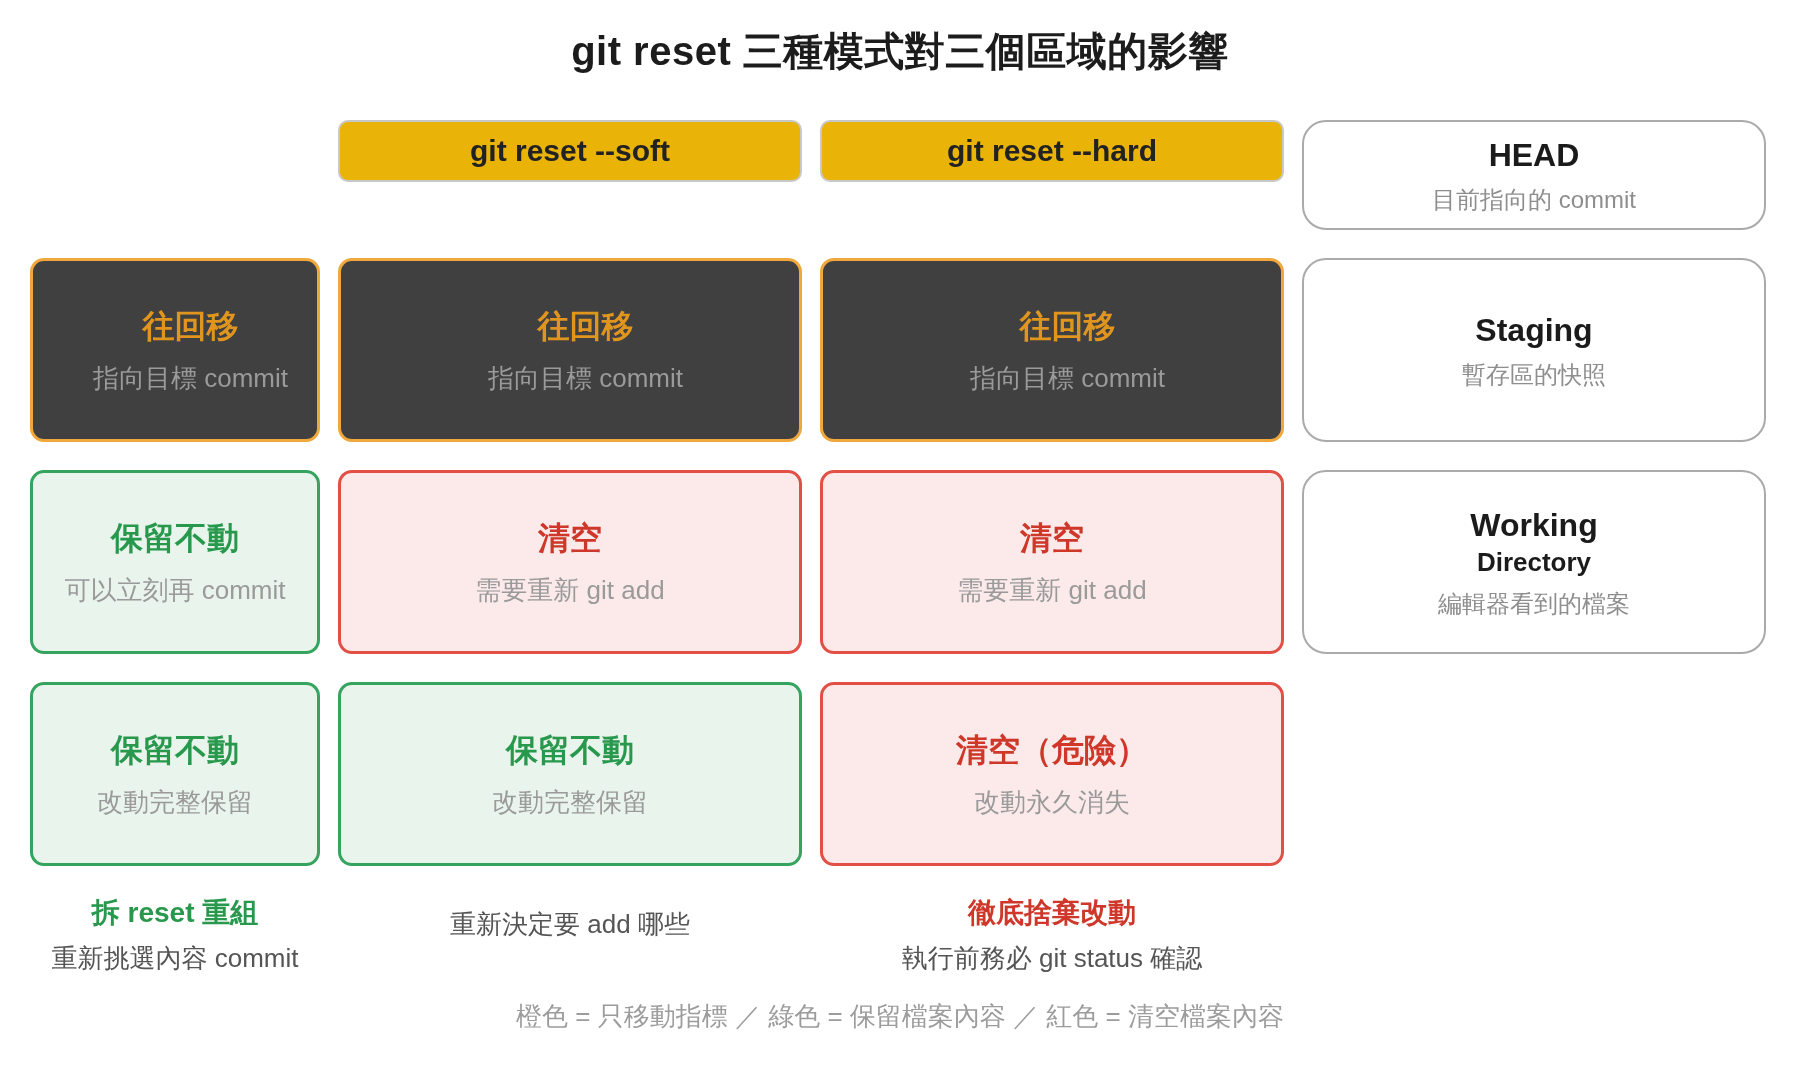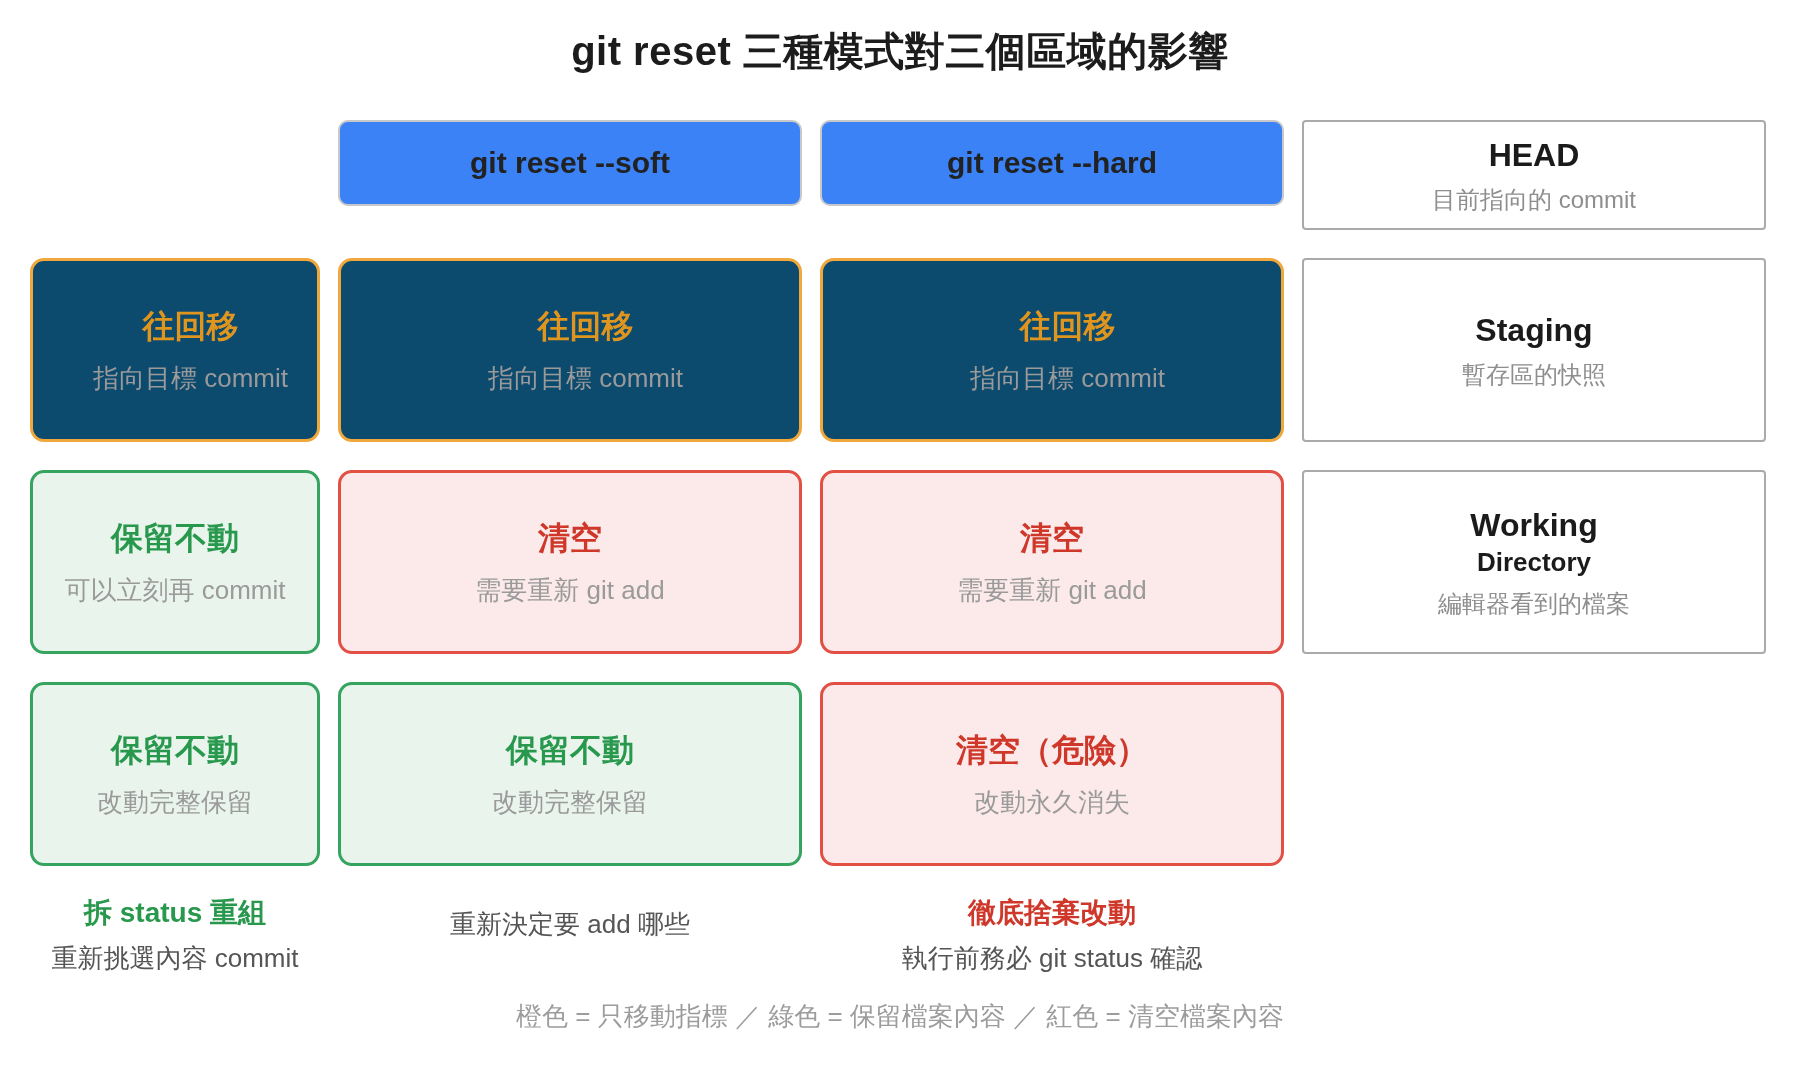"git reset --soft" .colhead-box { background: #3b82f6 -> #eab308; height: 86px -> 62px }
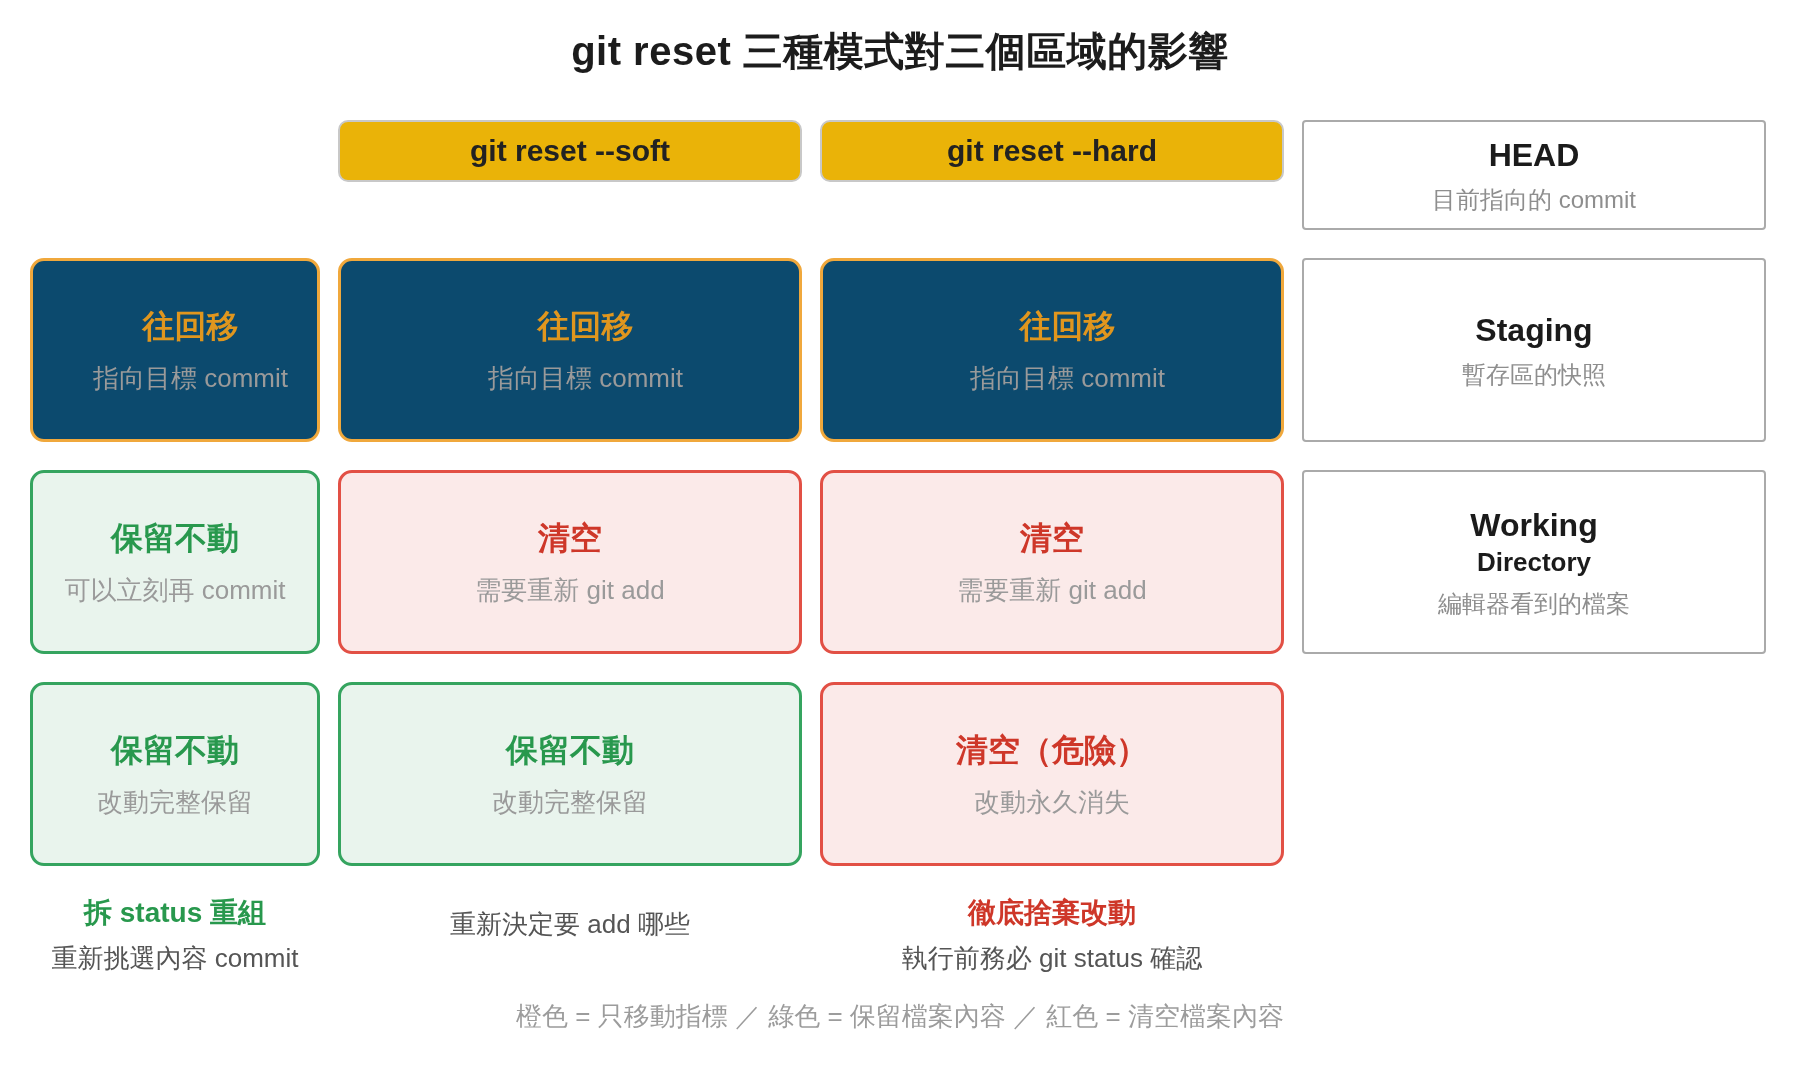"HEAD" .rowlabel { border-radius: 4px -> 24px }
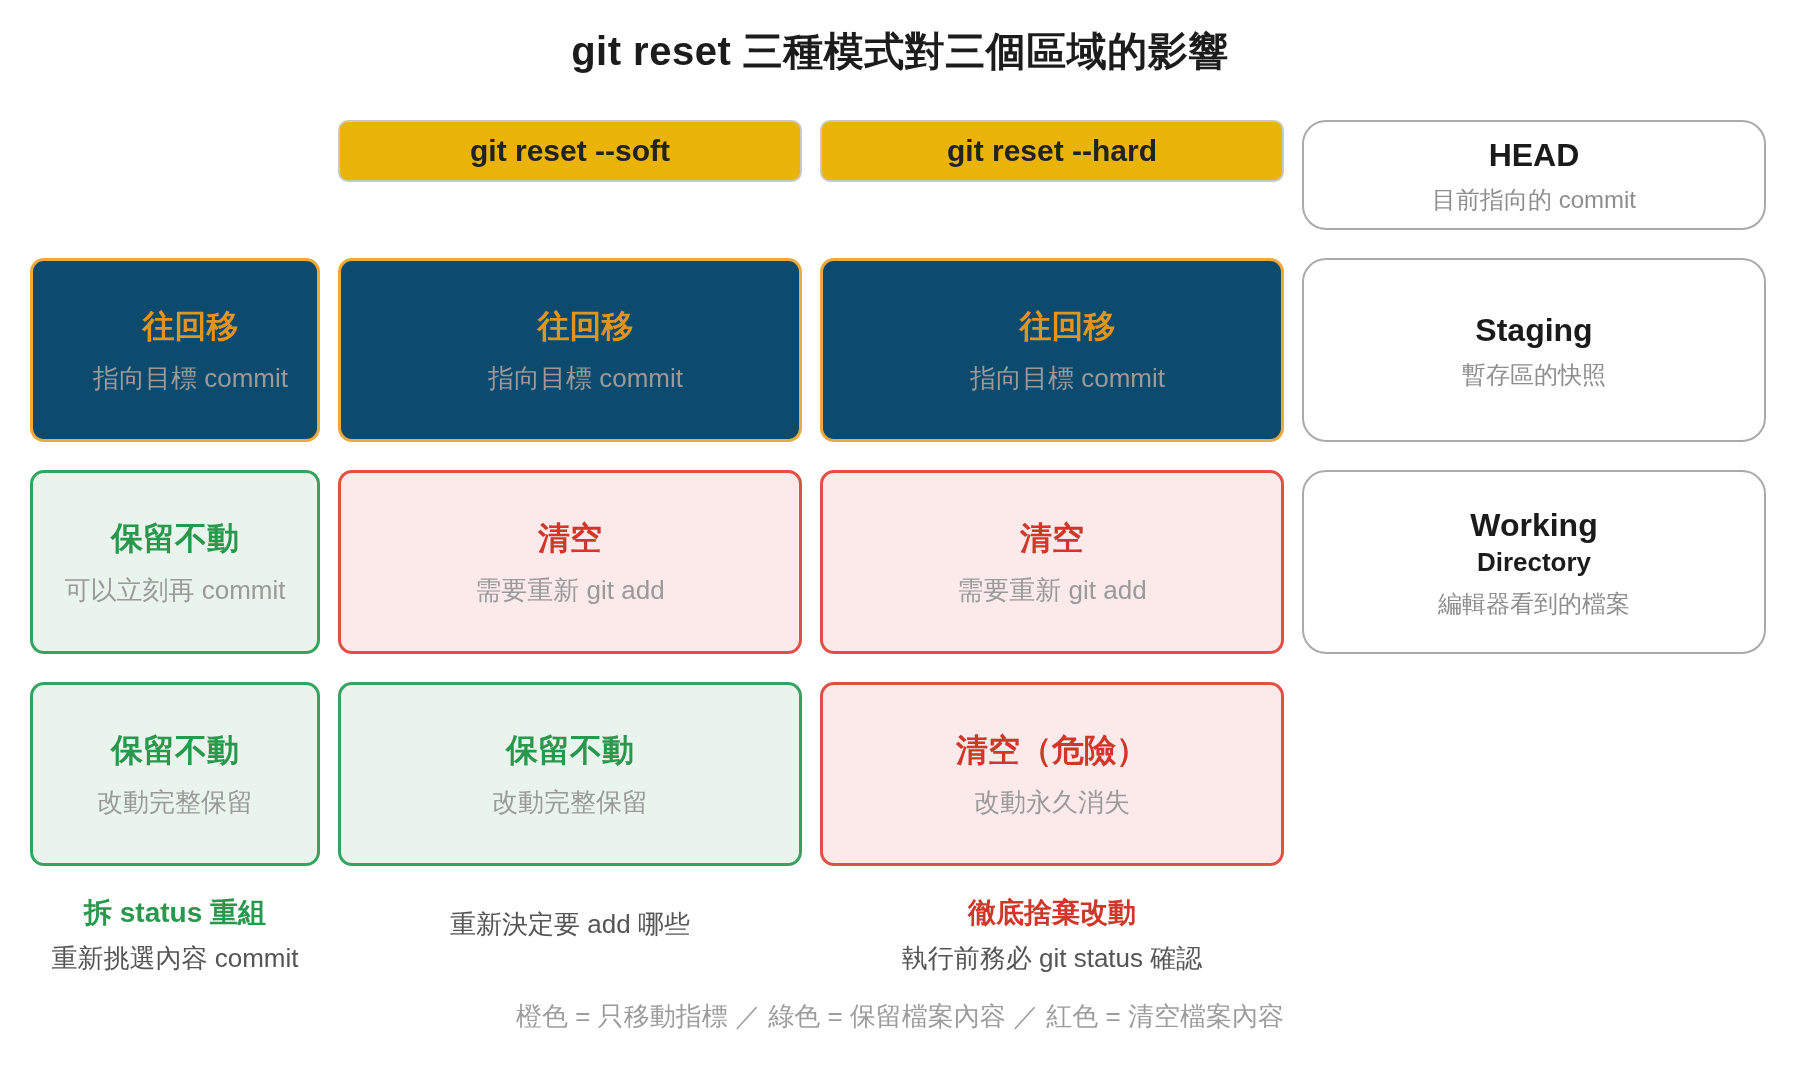"往回移" .cell.orange { background: #0c4a6e -> #404040 }
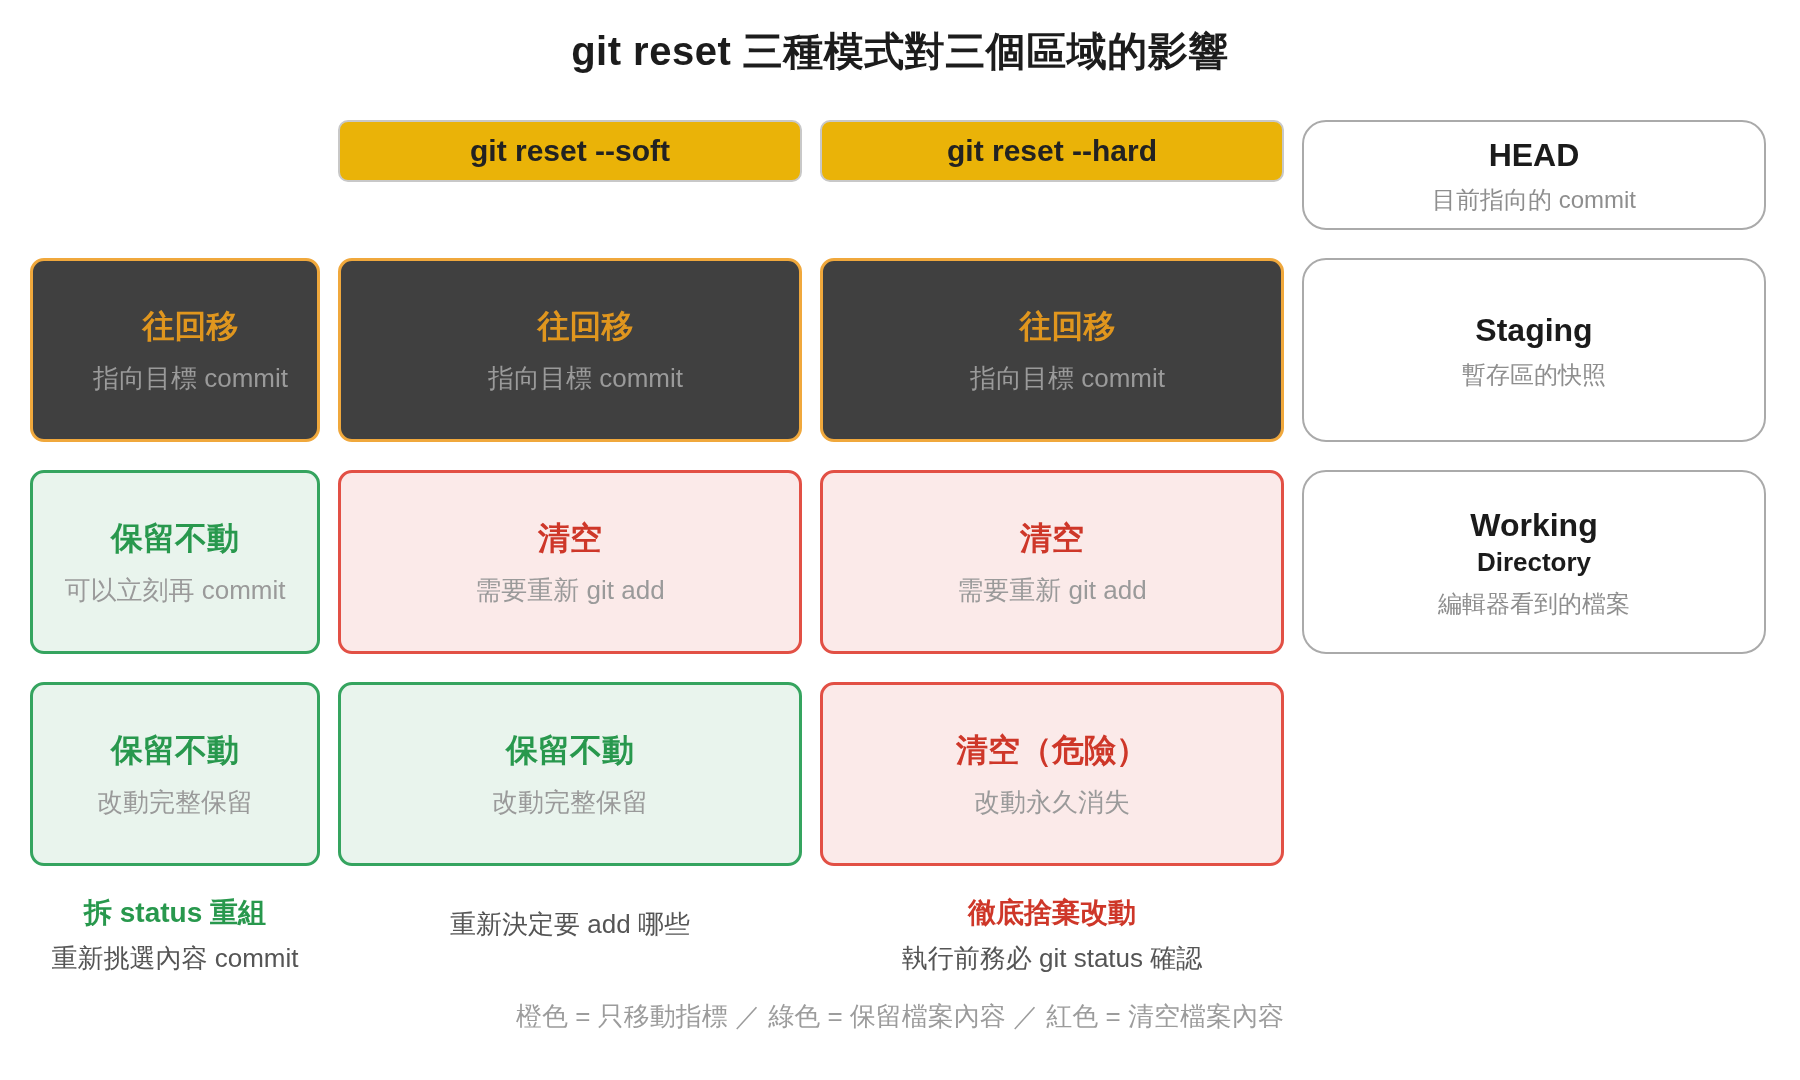"拆 status 重組" div.summary-title { text: status -> reset }
